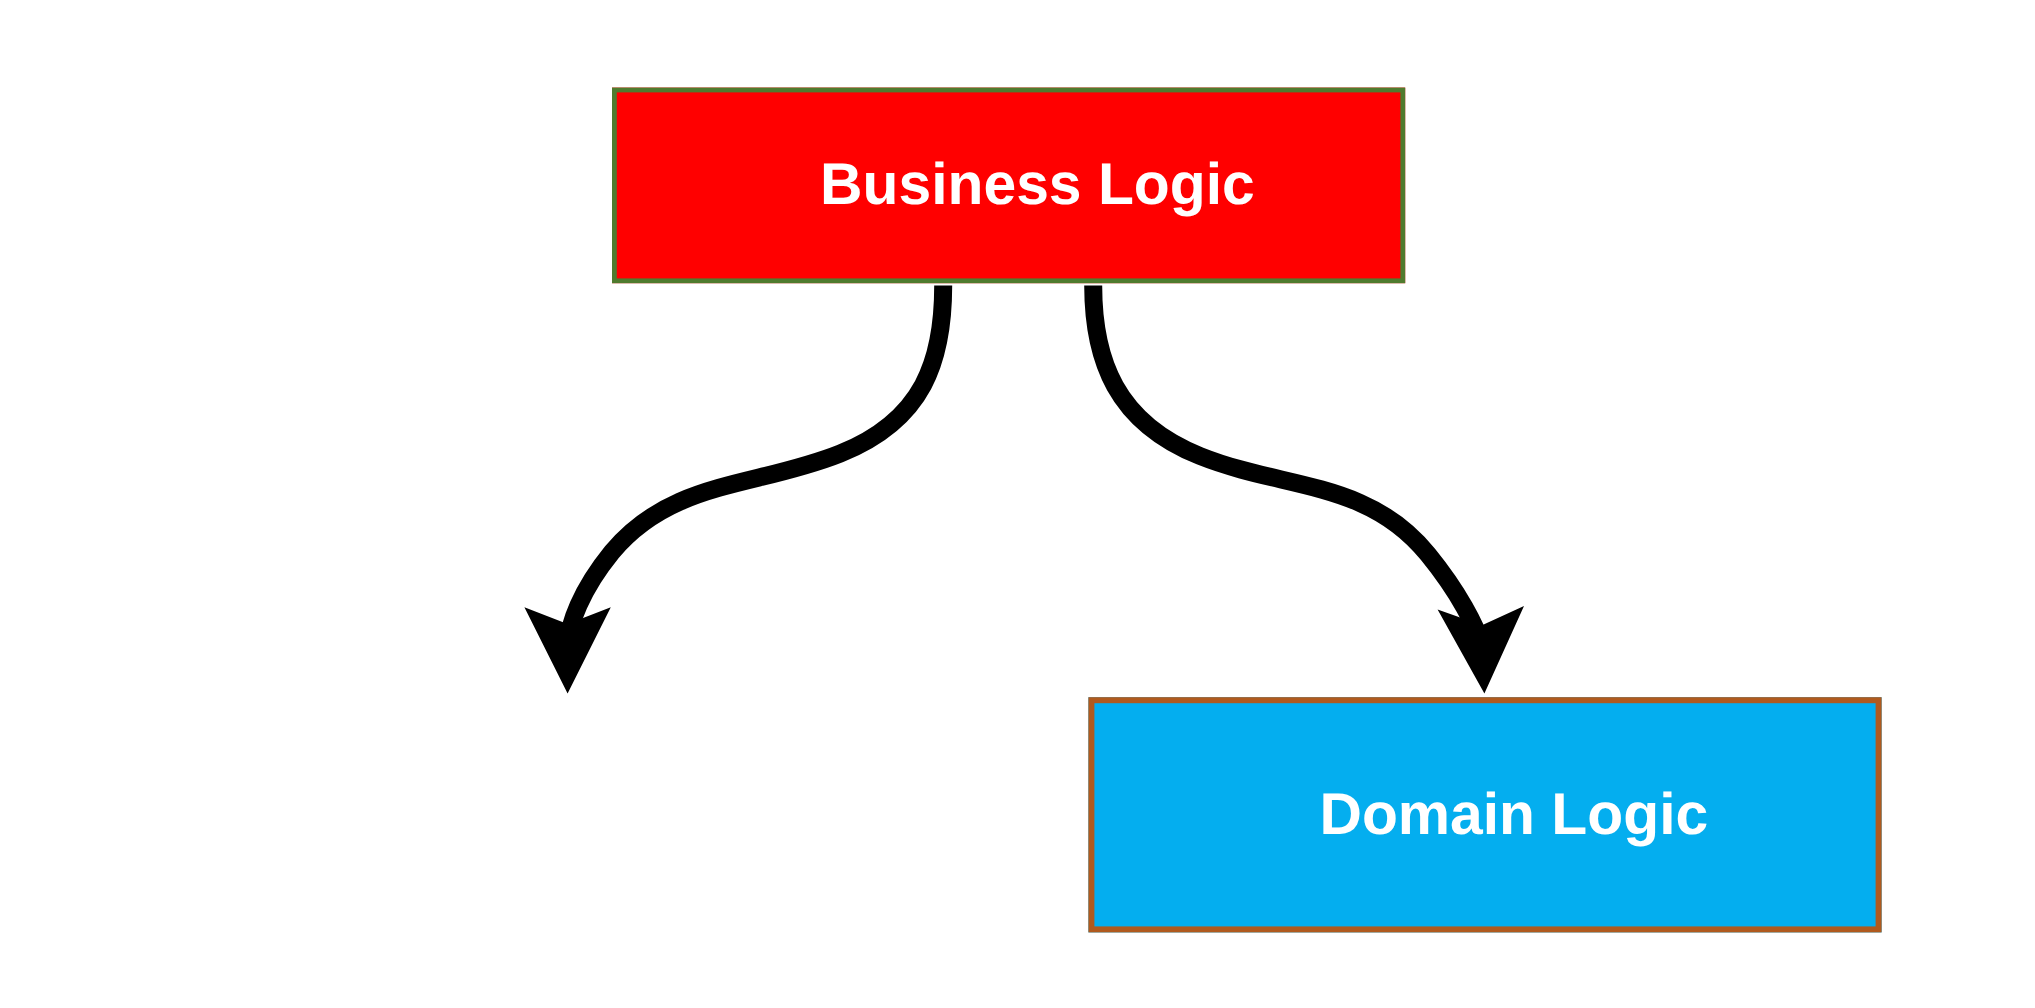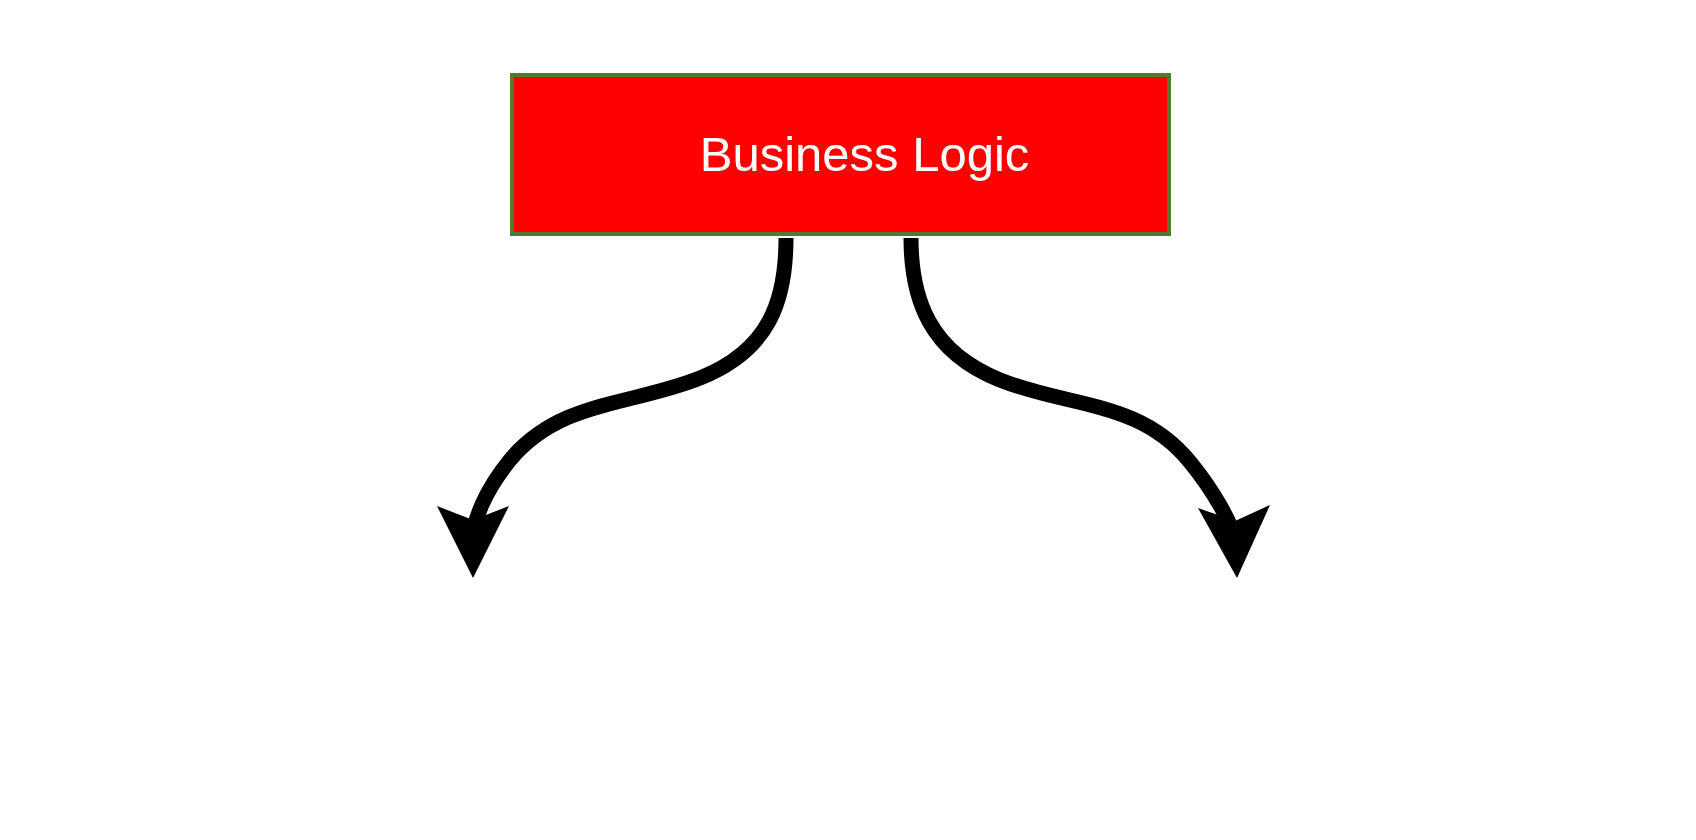"Business Logic" .node { font-weight: normal -> bold }
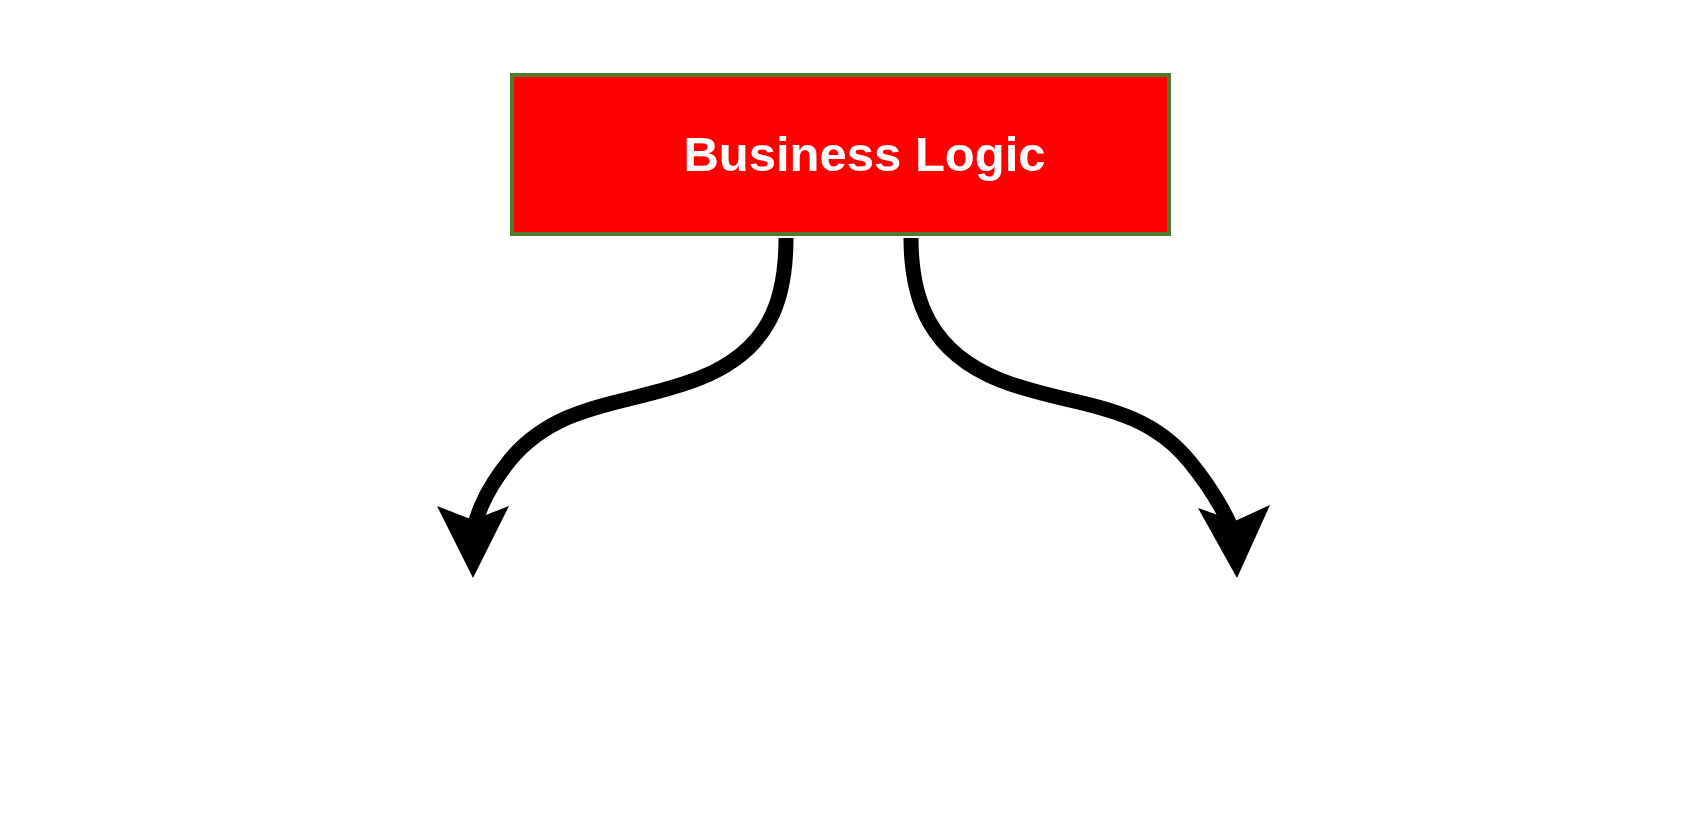"Domain Logic" div.node { html: none -> <div> <span>Domain Logic</span> </div> }
